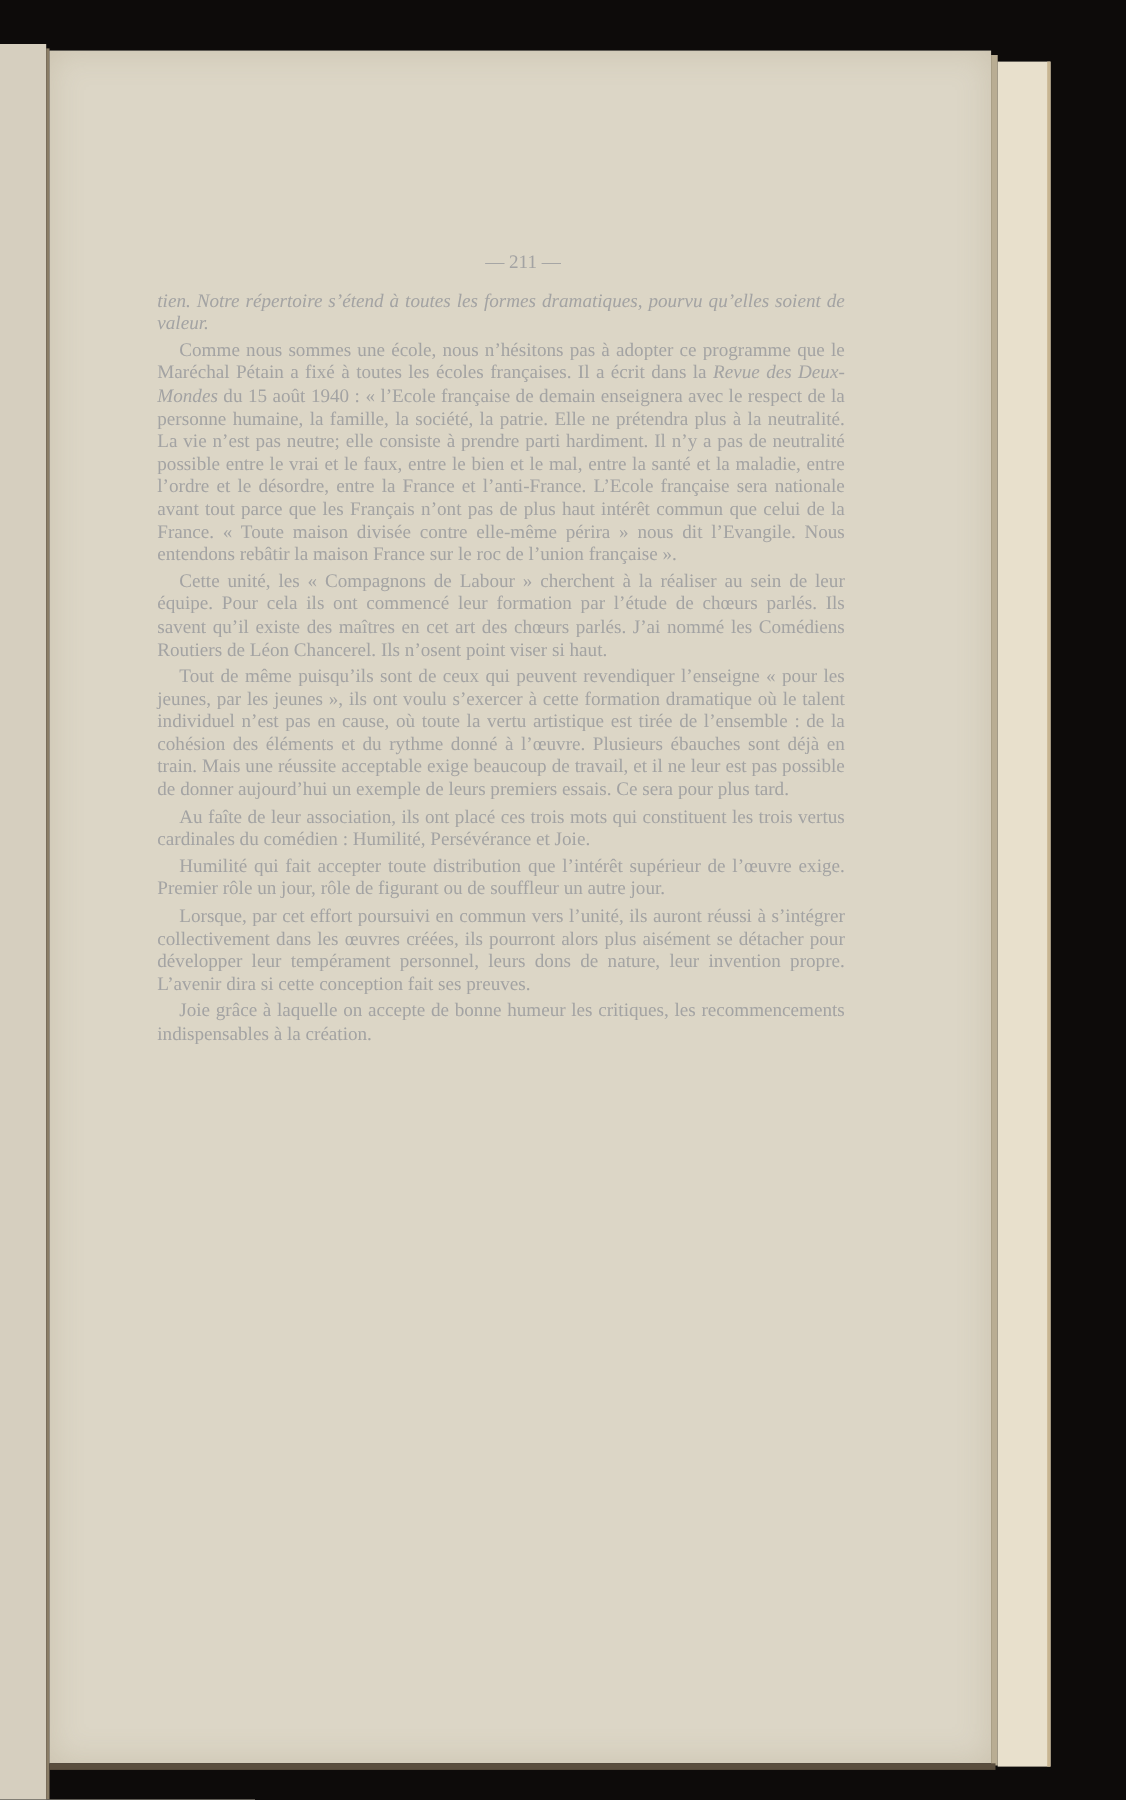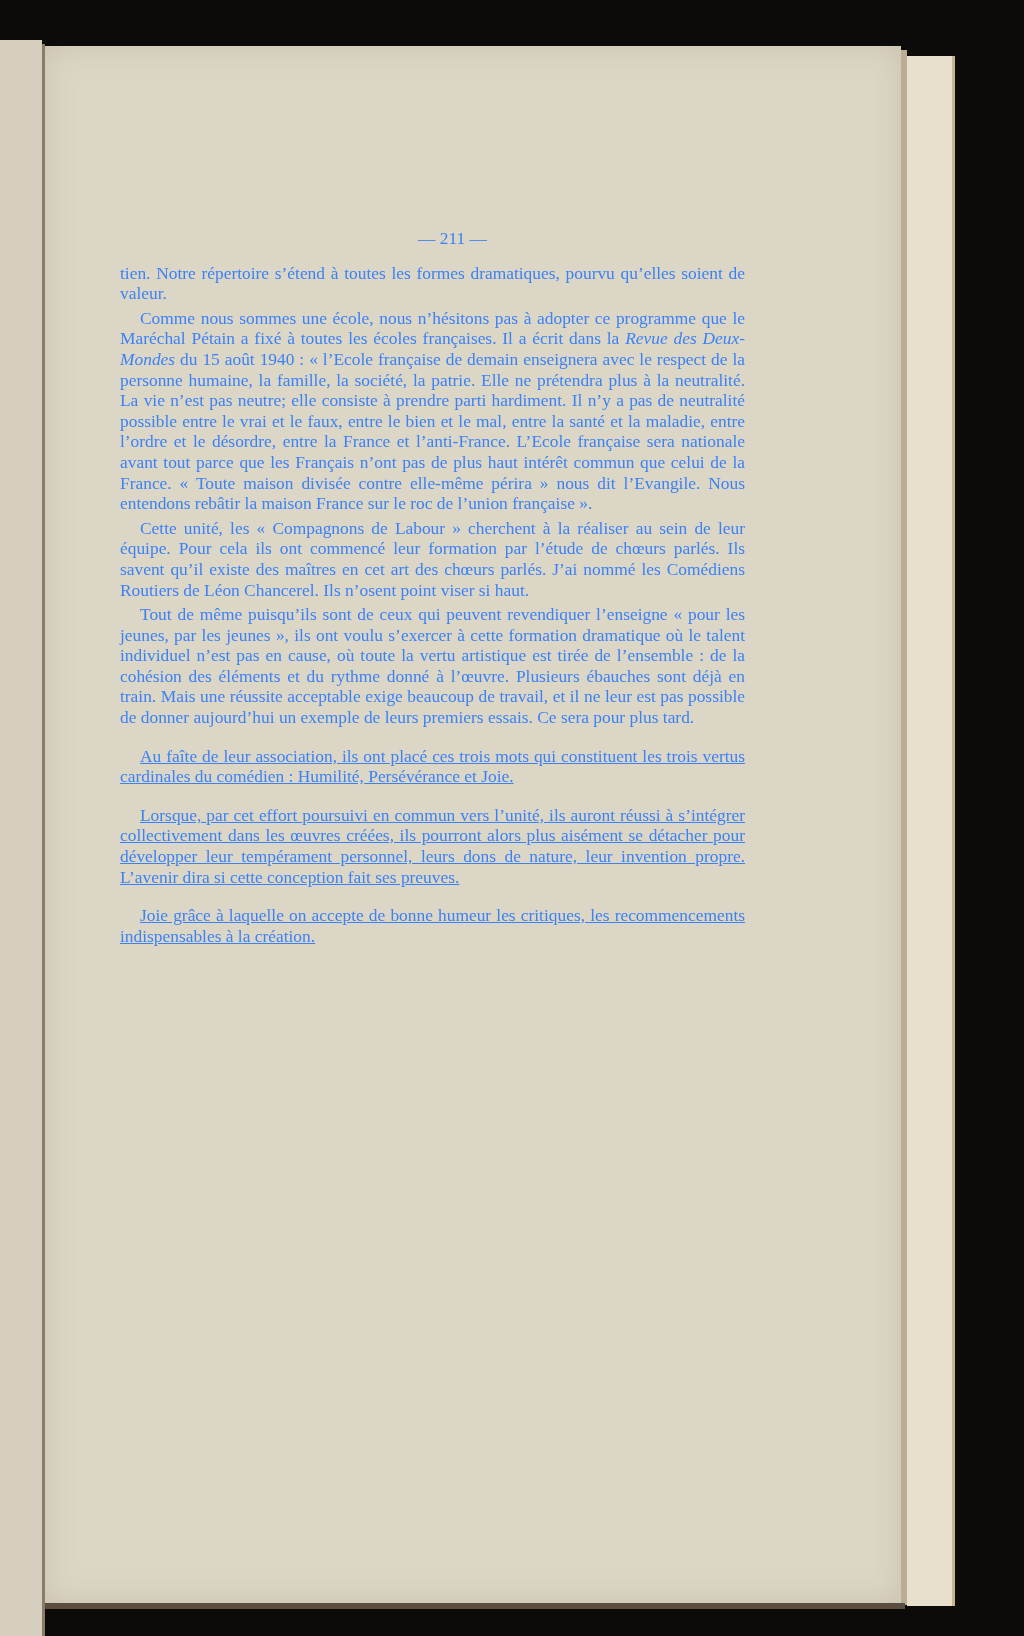"— 211 —" .text-block { color: #3b82f6 -> #a3a3a3; left: 120px -> 143px }
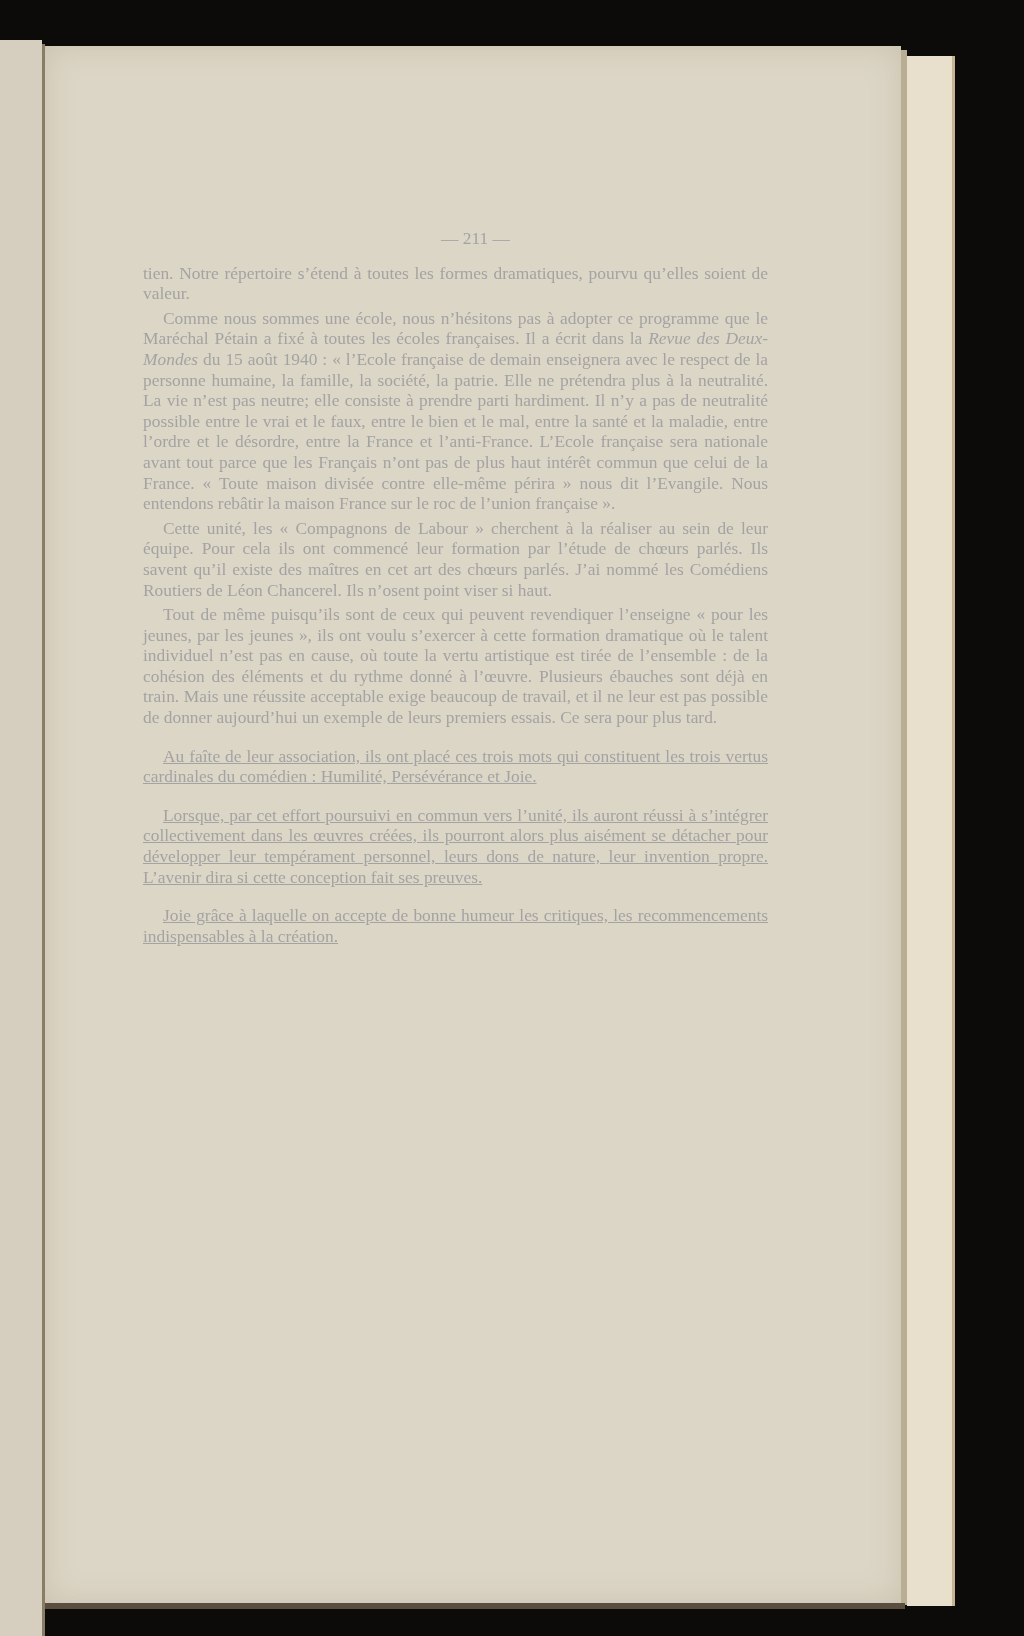"tien. Notre répertoire s’étend à" .para.first { font-style: none -> italic }
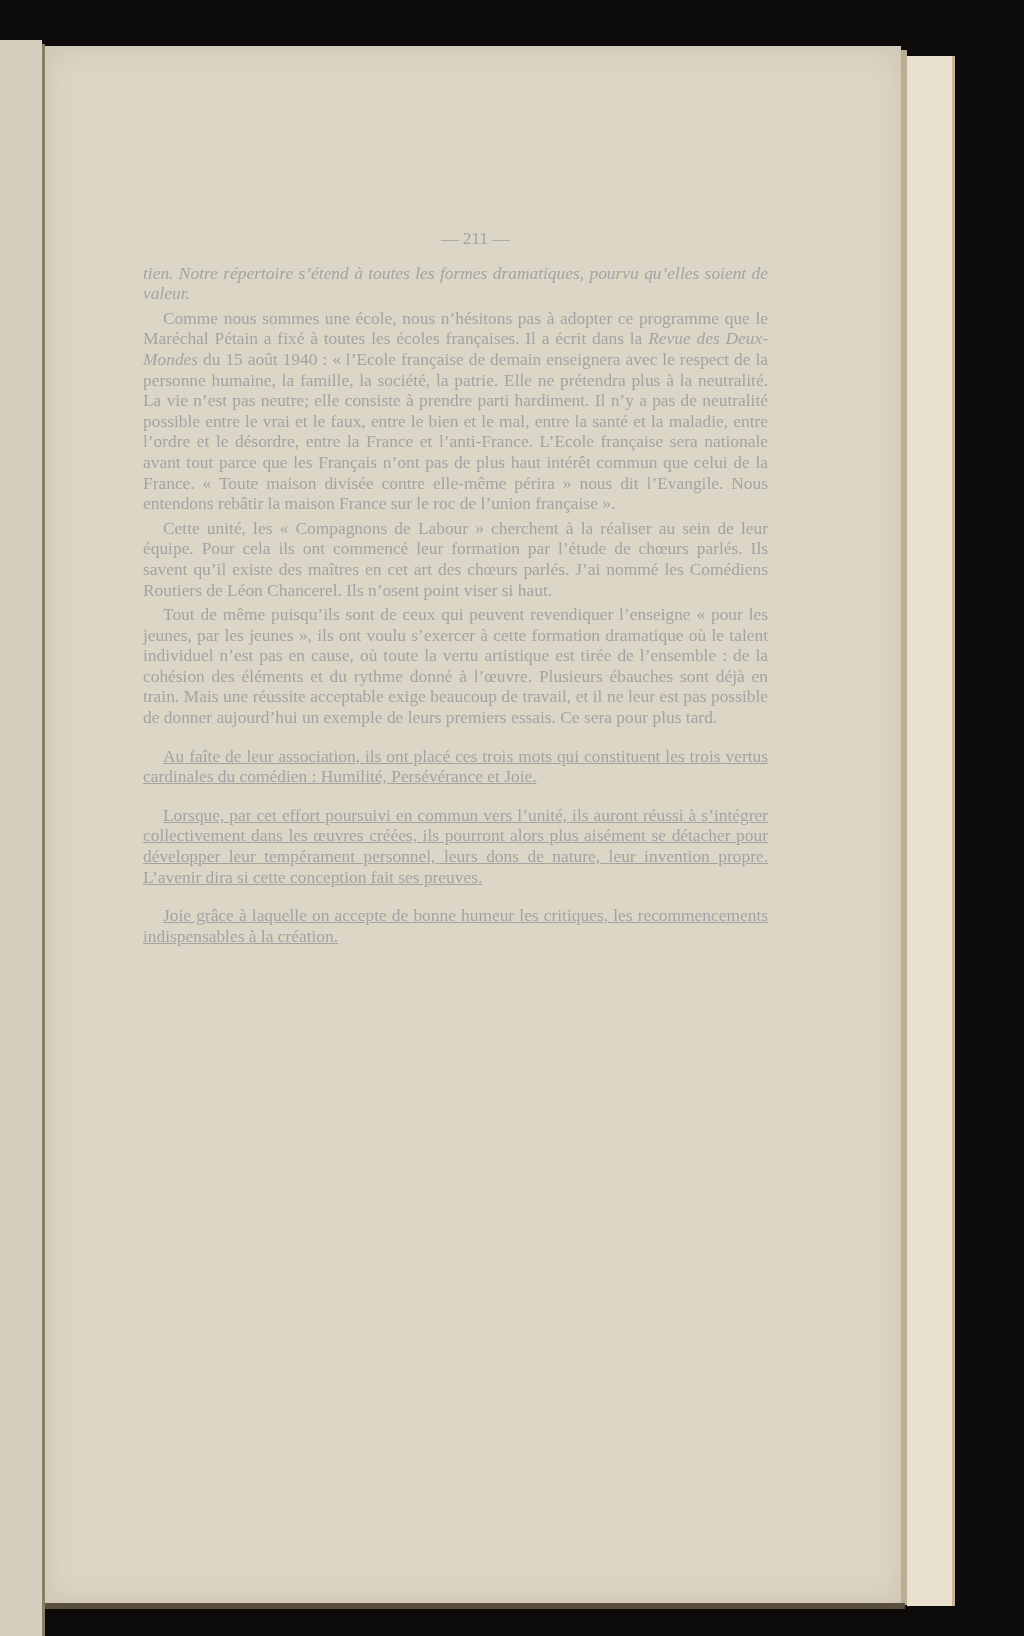"Au faîte de leur association," .para.gap { margin-top: 18px -> 4px; text-decoration: underline -> none }
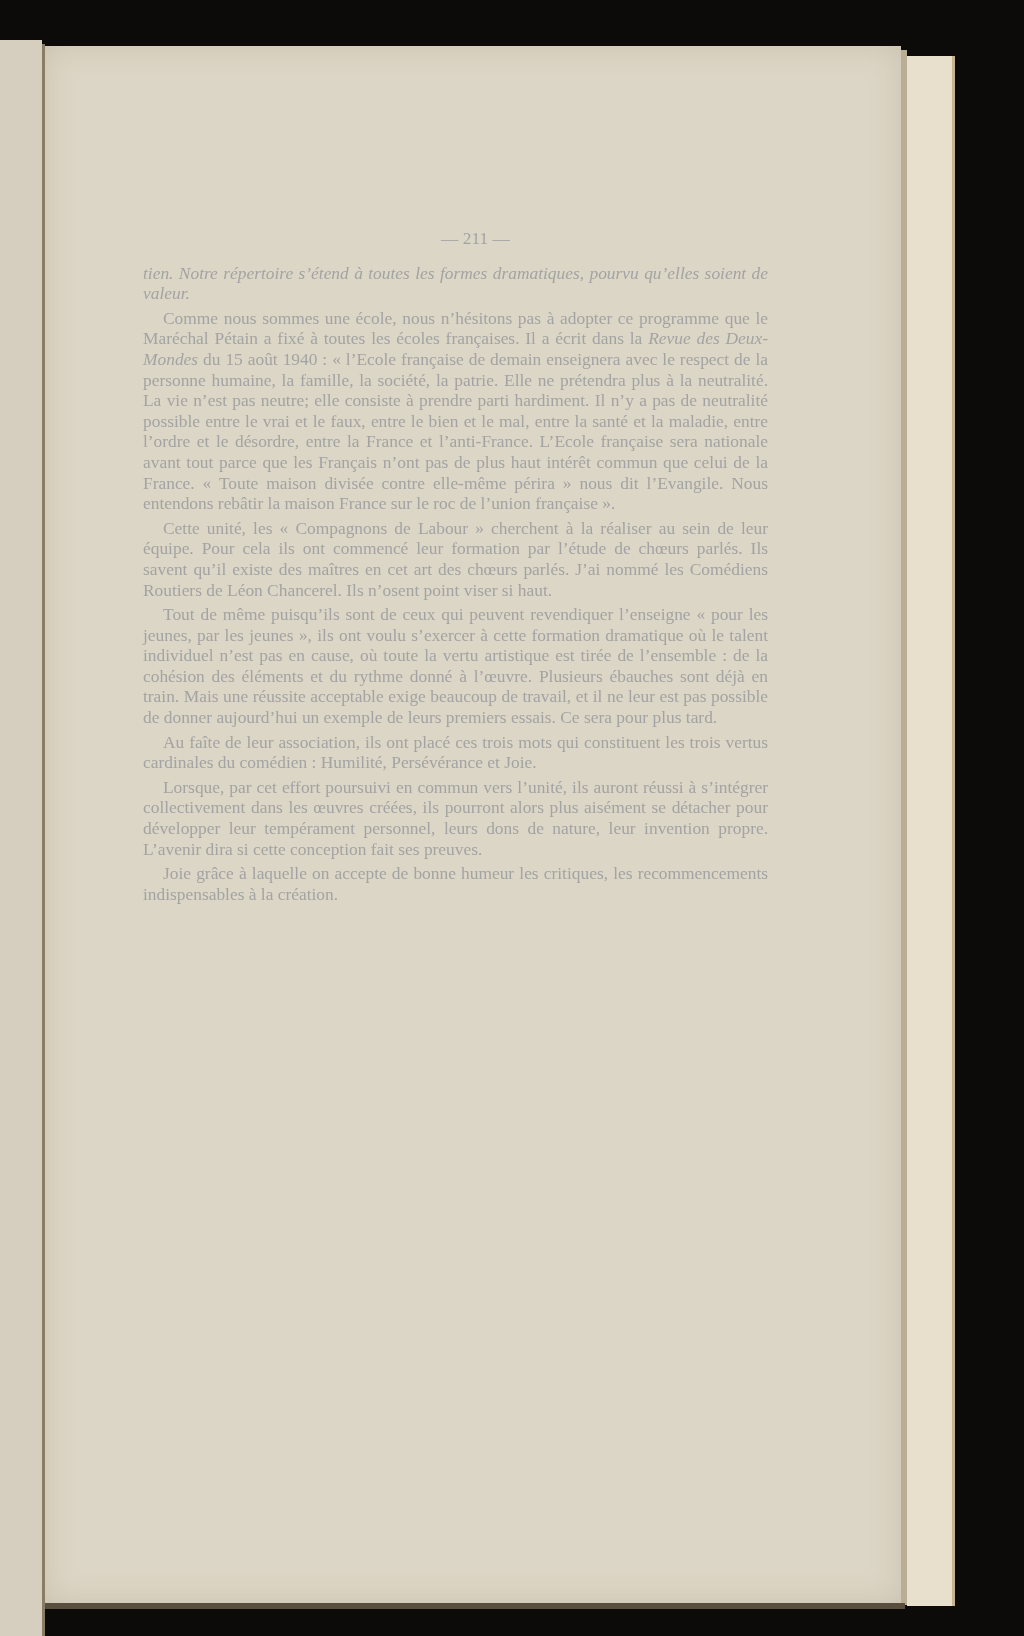"Humilité qui fait accepter toute" p.para { html: none -> <p>Humilité qui fait accepter toute distribution que l’intérêt supérieur de l’œuvre exige. Premier rôle un jour, rôle de figurant ou de souffleur un autre jour.</p> }
